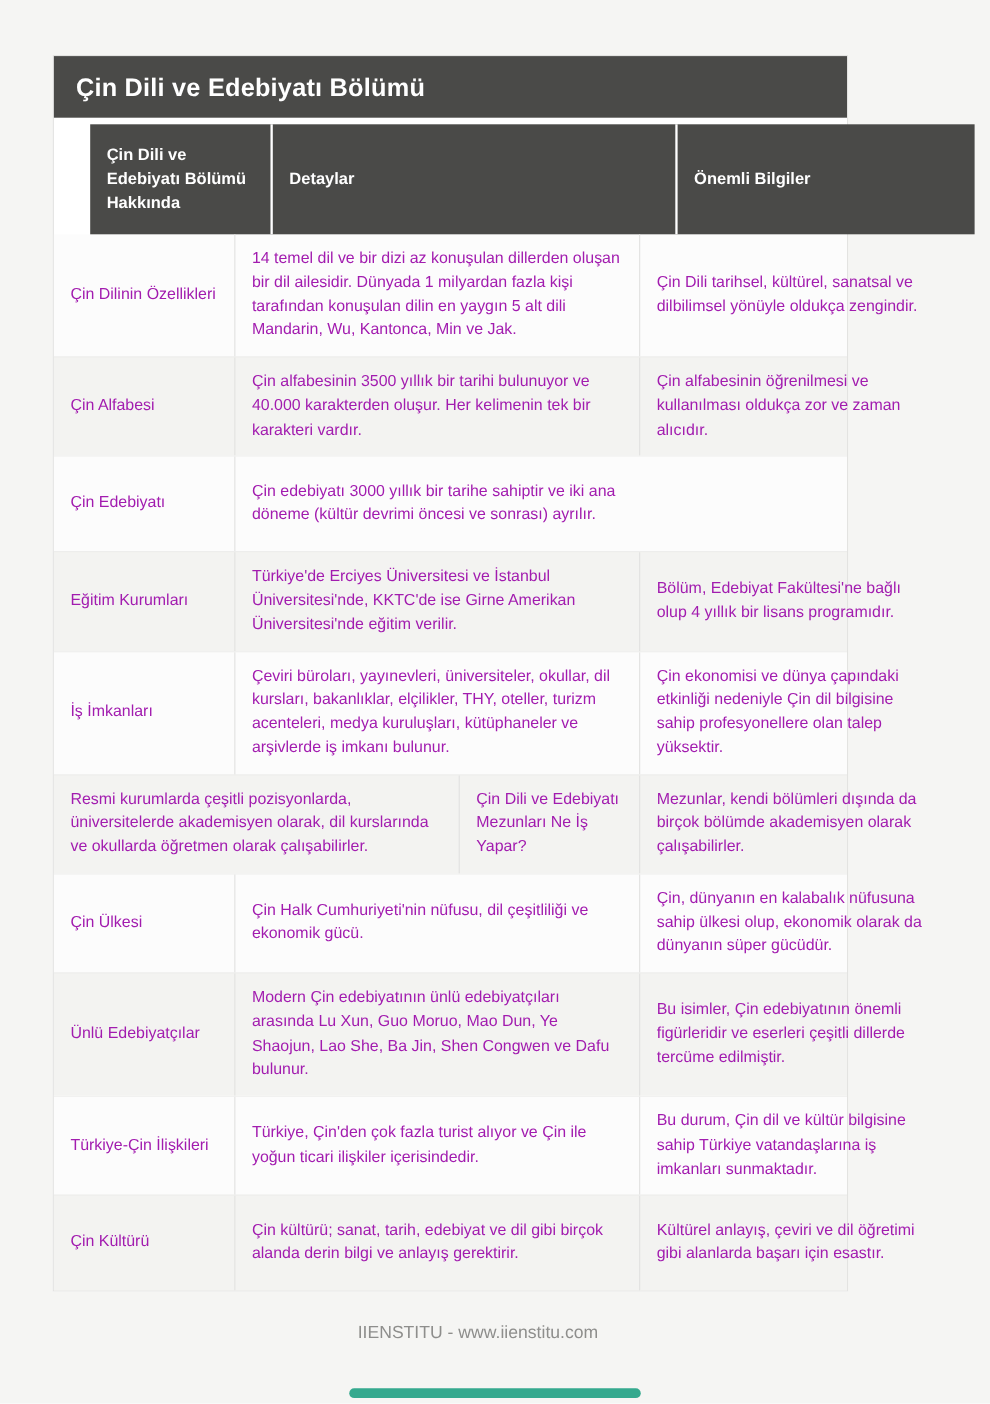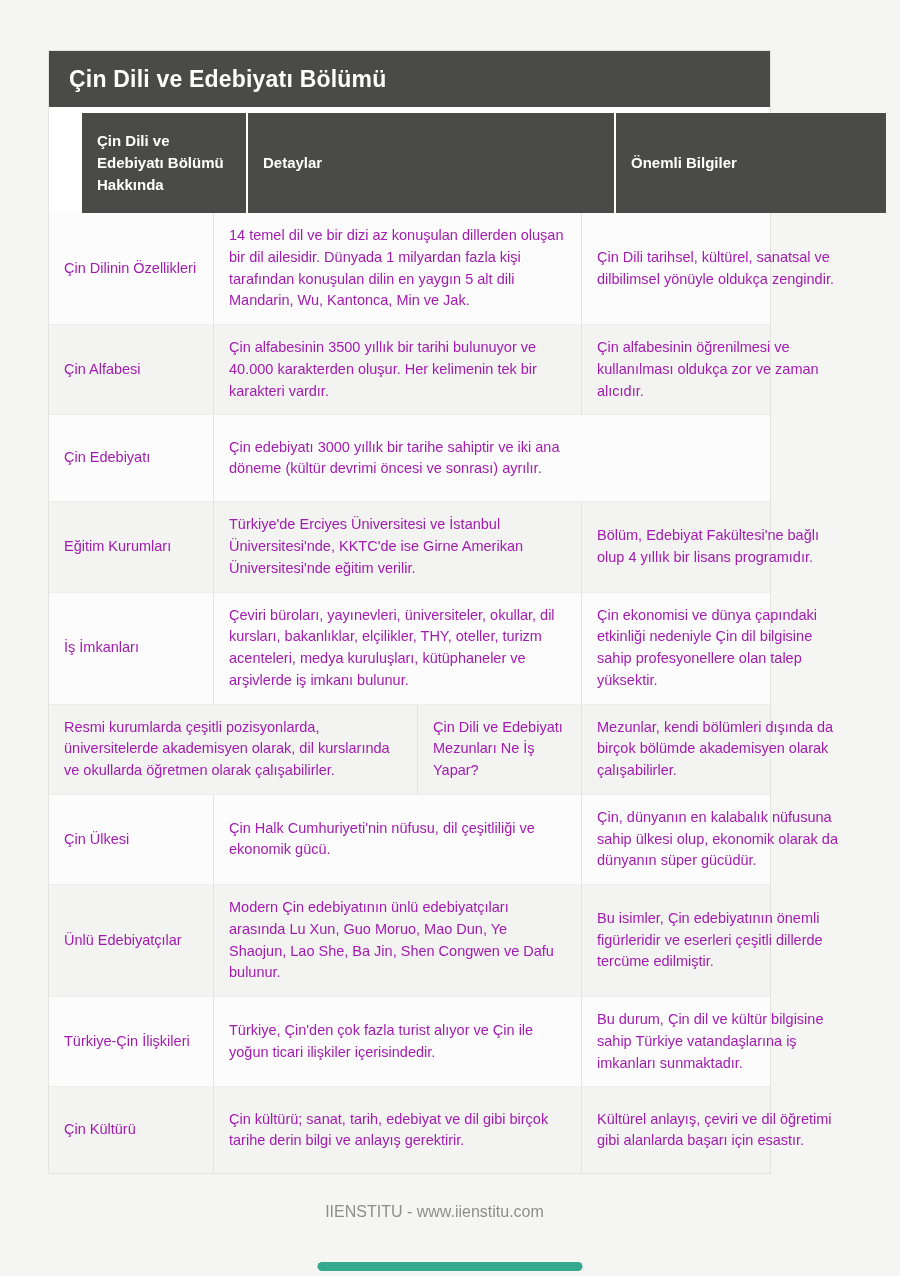"Çin kültürü; sanat, tarih, edebiyat" div { text: tarihe -> alanda }
